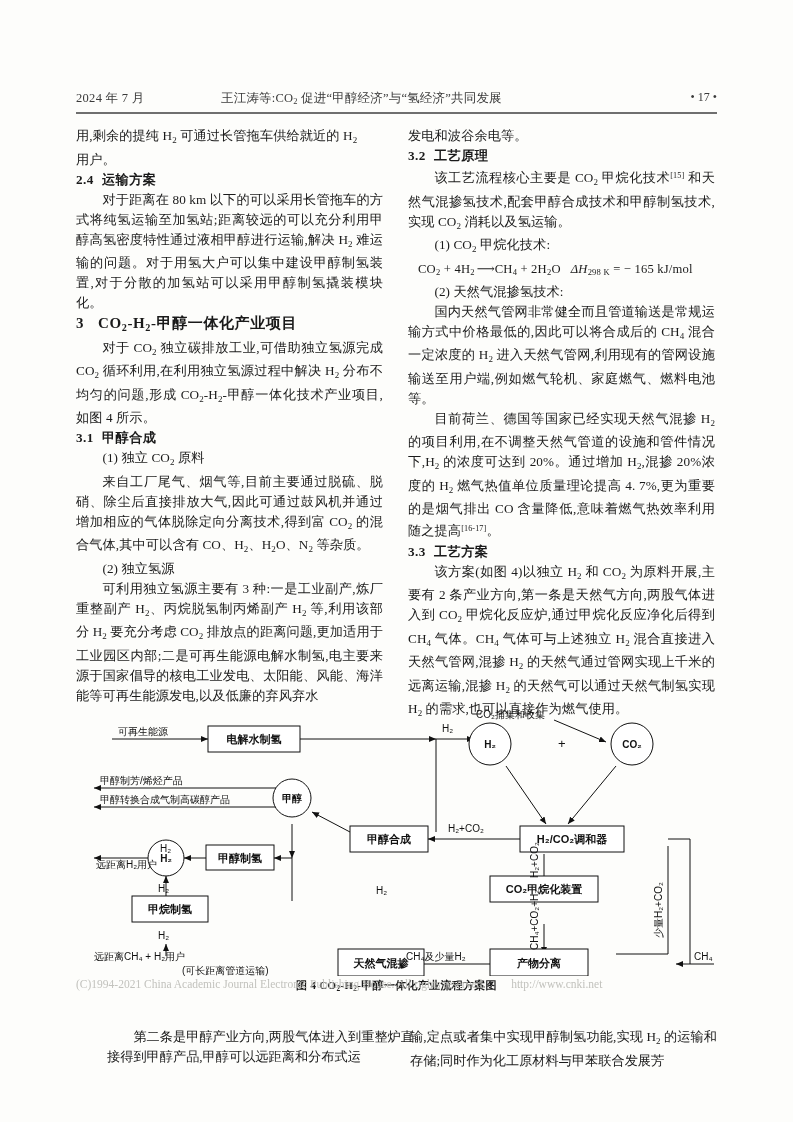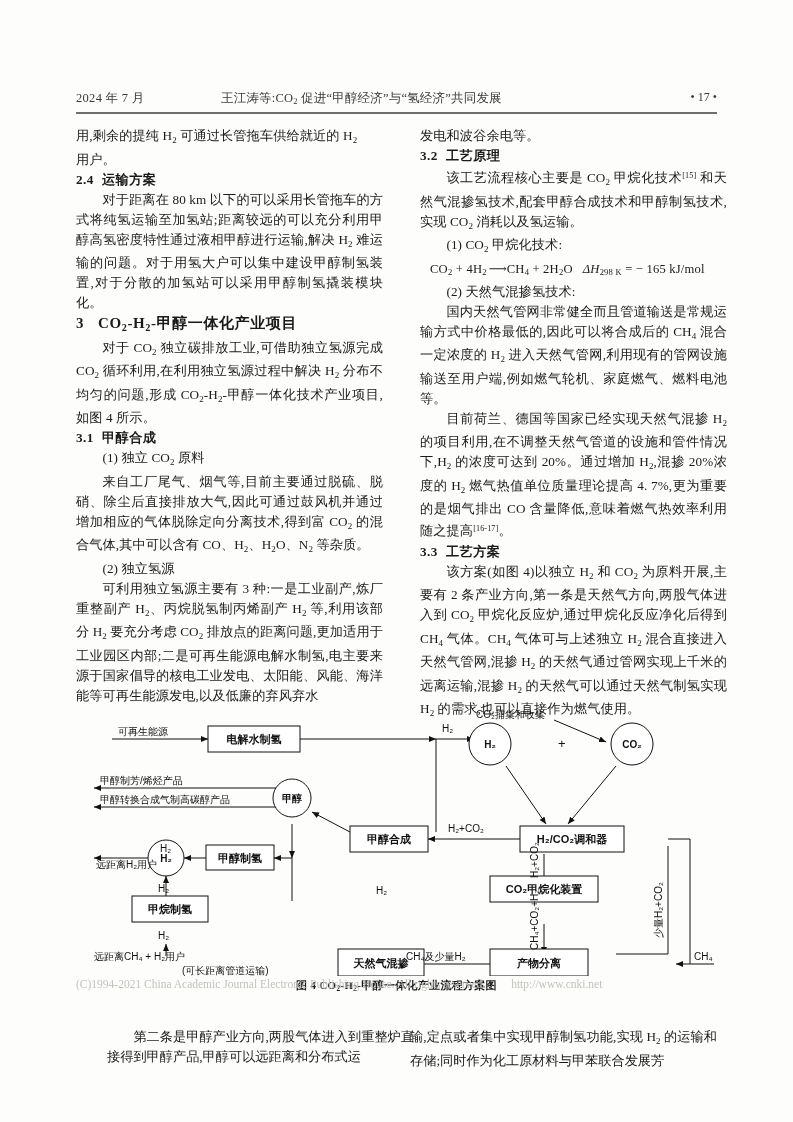"发电和波谷余电等。" .col-right { left: 420px -> 408px }
